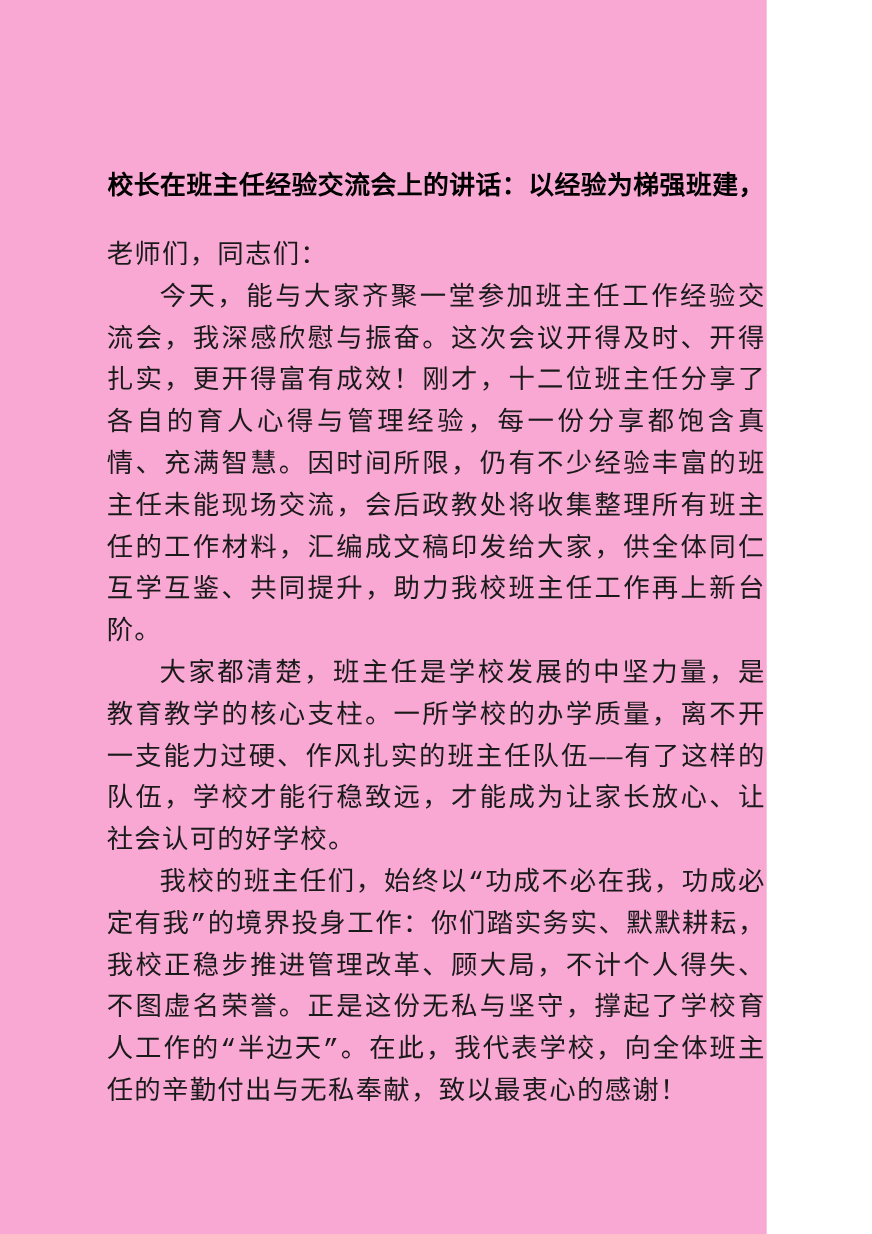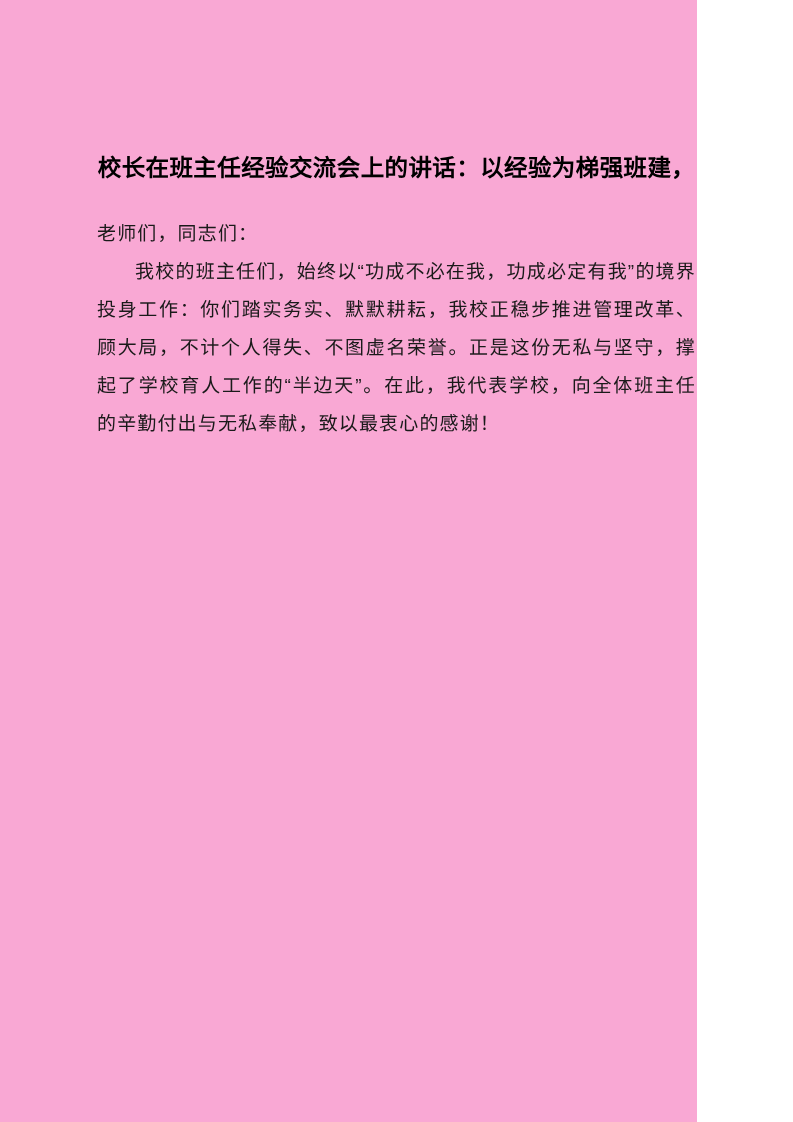"老师们，同志们：" .para { font-family: Liberation Sans, sans-serif -> Liberation Mono, monospace; font-size: 19px -> 24px }
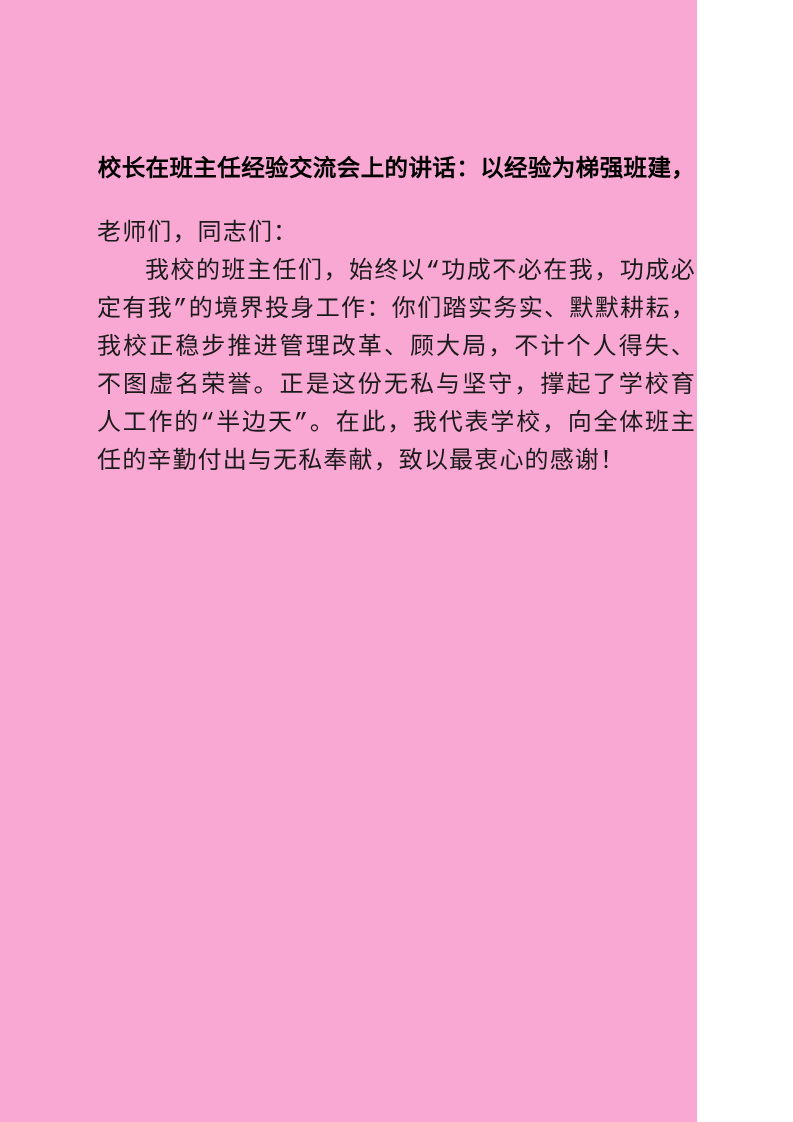"今天，能与大家齐聚一堂参加班主任工作经验交流会，我深感欣慰与振奋。这次会议开得及" p.para { html: none -> <p>今天，能与大家齐聚一堂参加班主任工作经验交流会，我深感欣慰与振奋。这次会议开得及时、开得扎实，更开得富有成效！刚才，十二位班主任分享了各自的育人心得与管理经验，每一份分享都饱含真情、充满智慧。因时间所限，仍有不少经验丰富的班主任未能现场交流，会后政教处将收集整理所有班主任的工作材料，汇编成文稿印发给大家，供全体同仁互学互鉴、共同提升，助力我校班主任工作再上新台阶。</p> }
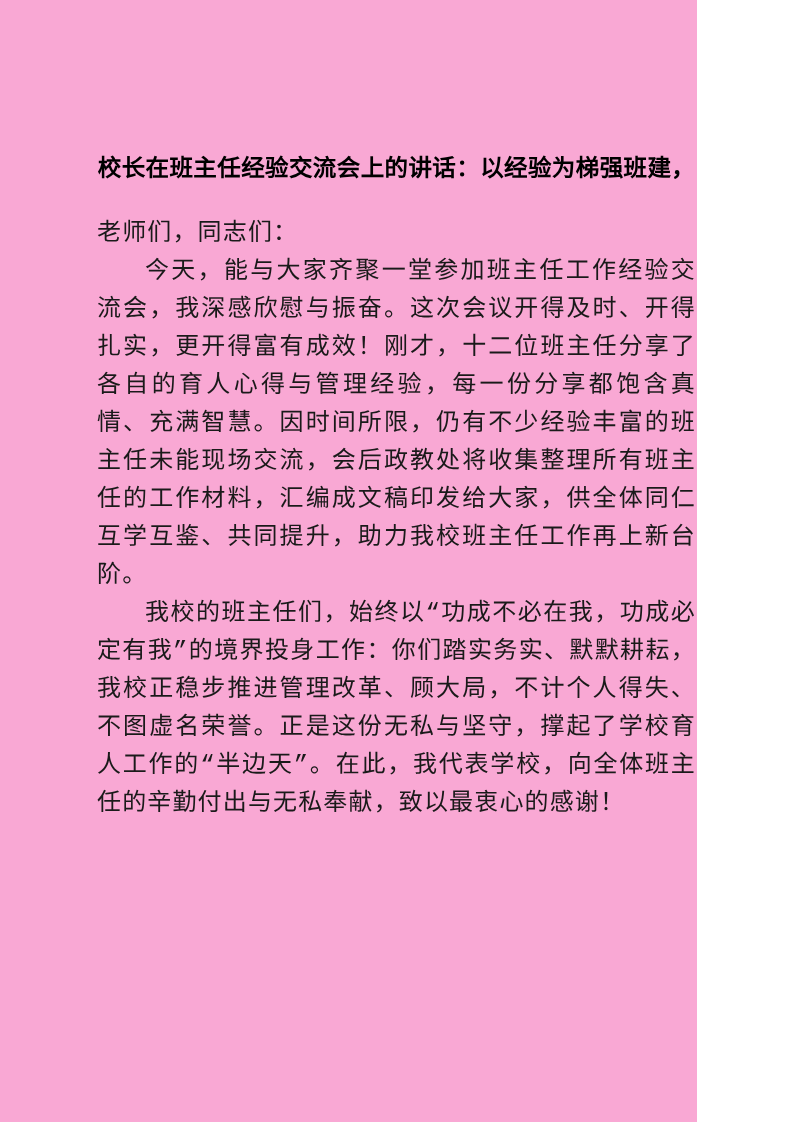"大家都清楚，班主任是学校发展的中坚力量，是教育教学的核心支柱。一所学校的办学质量" p.para { html: none -> <p>大家都清楚，班主任是学校发展的中坚力量，是教育教学的核心支柱。一所学校的办学质量，离不开一支能力过硬、作风扎实的班主任队伍——有了这样的队伍，学校才能行稳致远，才能成为让家长放心、让社会认可的好学校。</p> }
